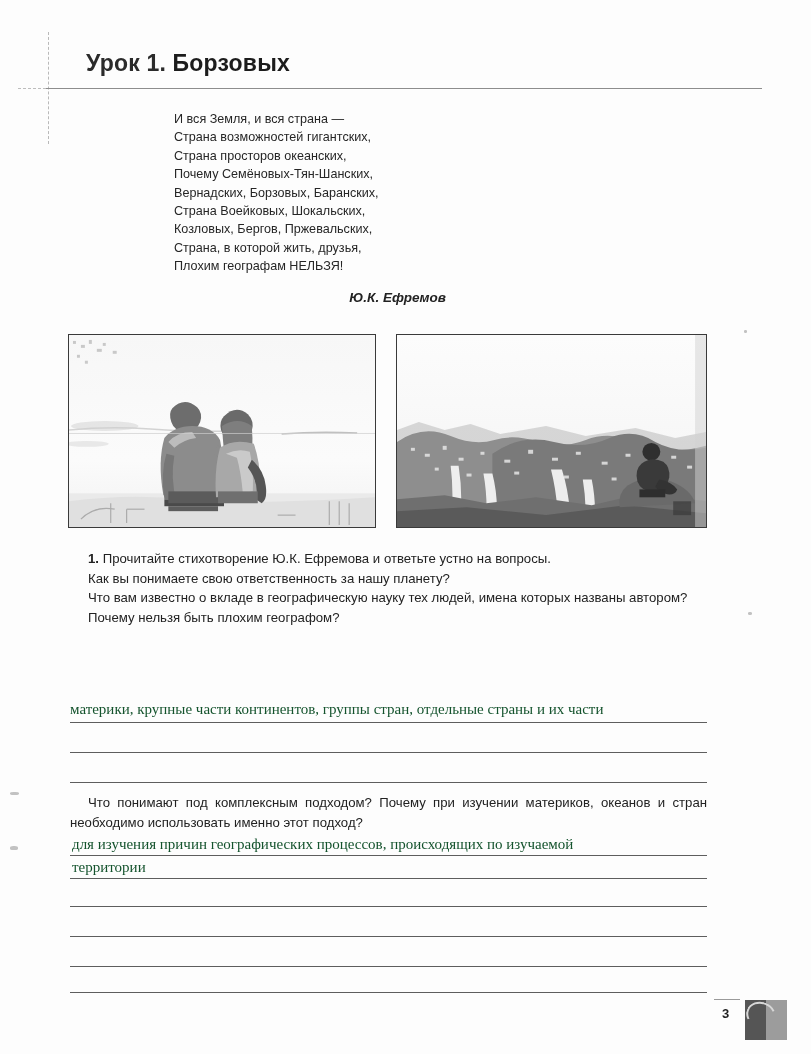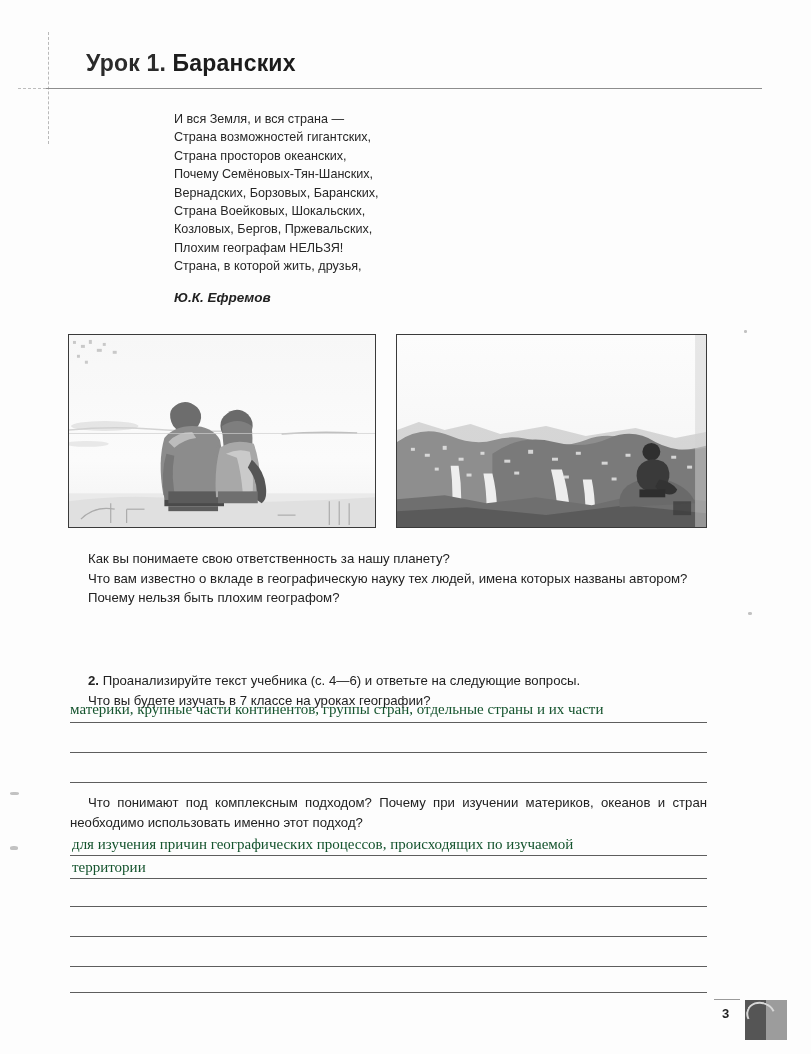"Баранских" span.name { text: Баранских -> Борзовых }
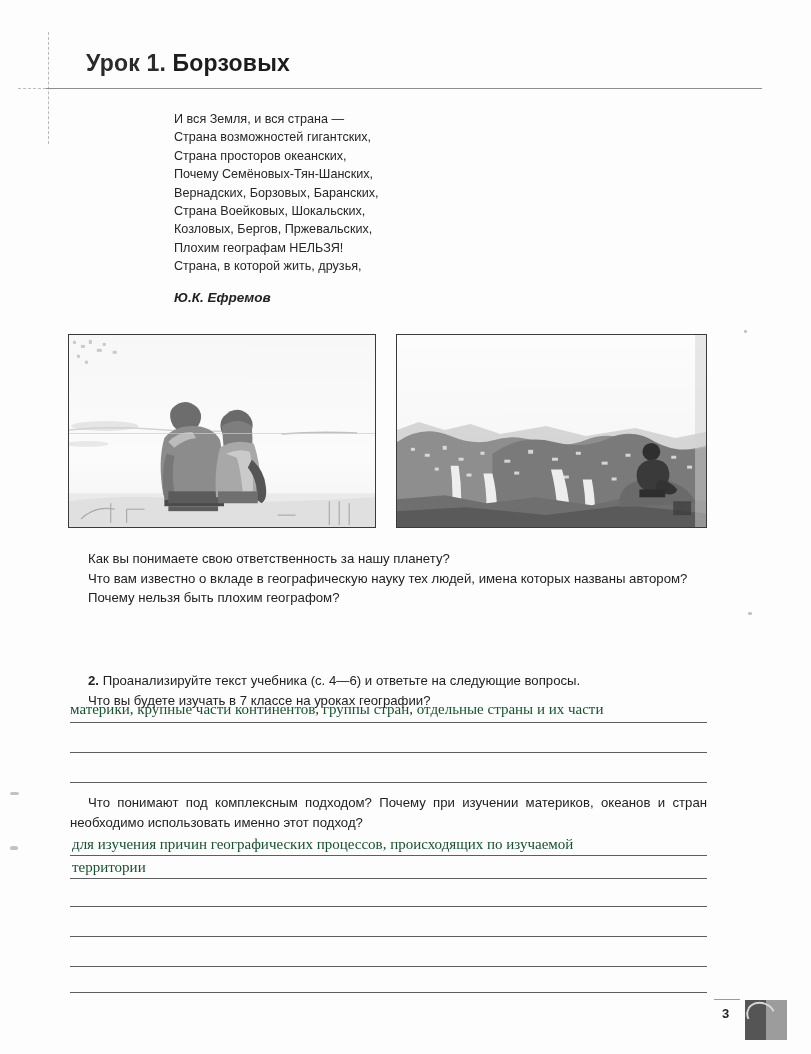"Плохим географам НЕЛЬЗЯ!" div.line { order: before "Страна, в которой жить, друзья," -> after "Страна, в которой жить, друзья," }
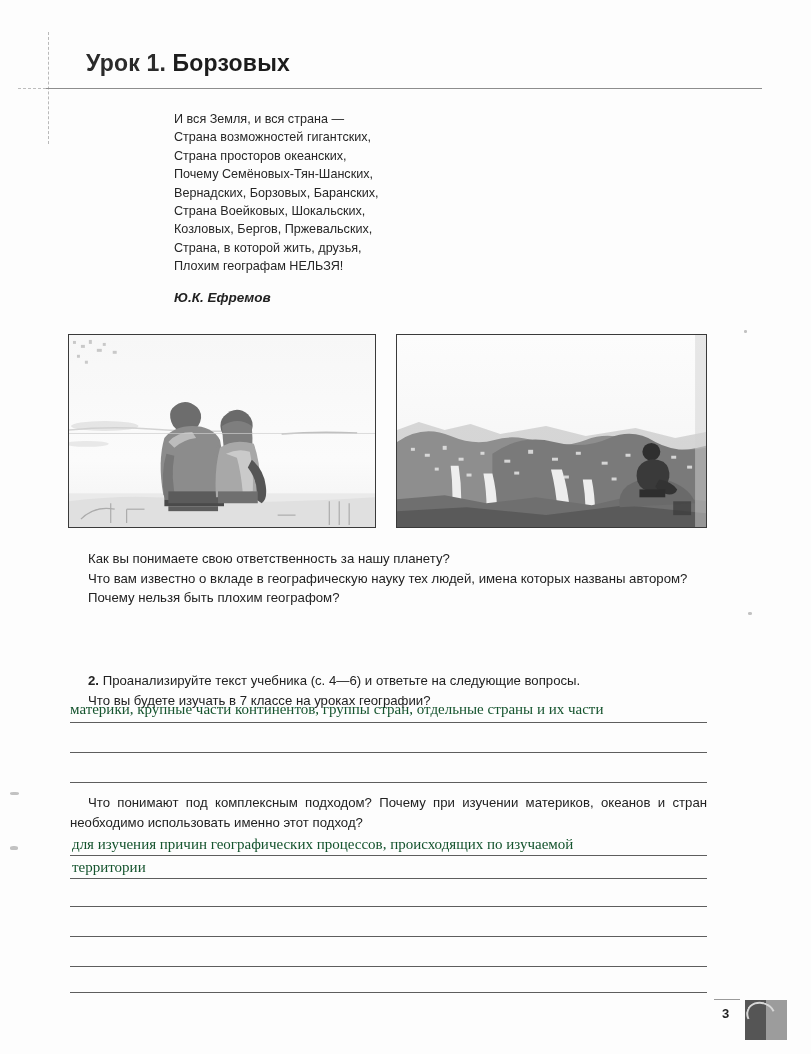"Ю.К. Ефремов" .poem-author { text-align: none -> right }
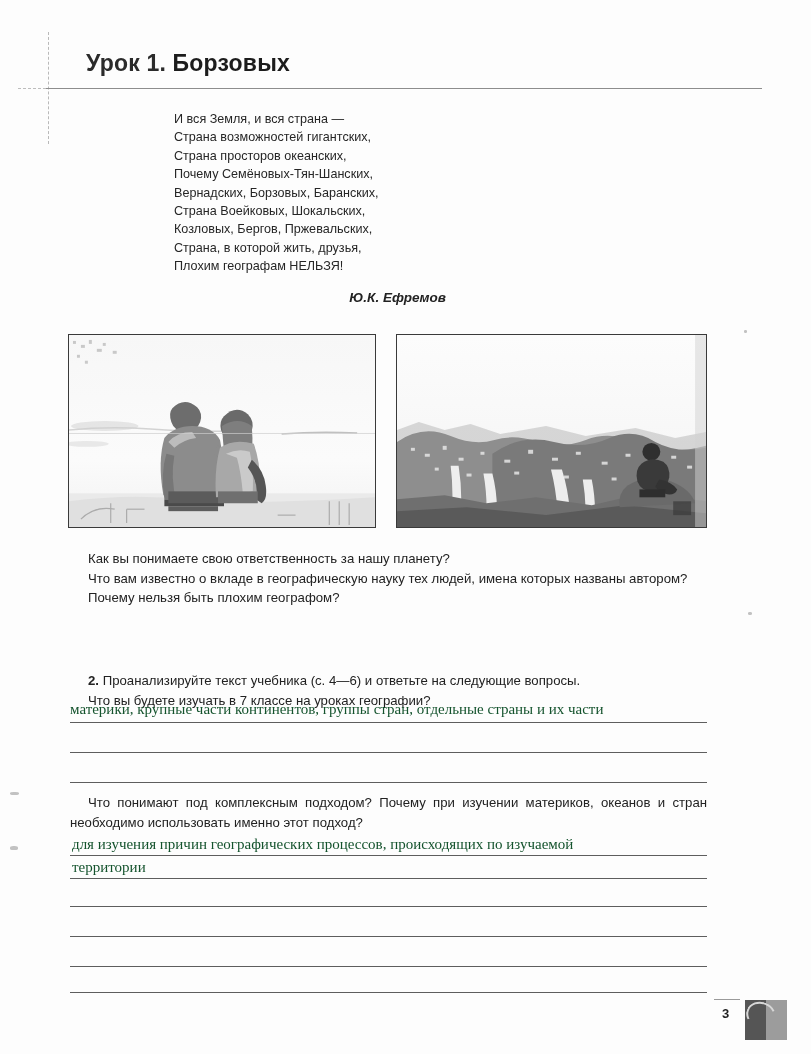"1. Прочитайте стихотворение Ю.К." p { html: none -> <p> <span>1.</span> <span>Прочитайте стихотворение Ю.К. Ефремова и ответьте устно на вопросы.</span> </p> }
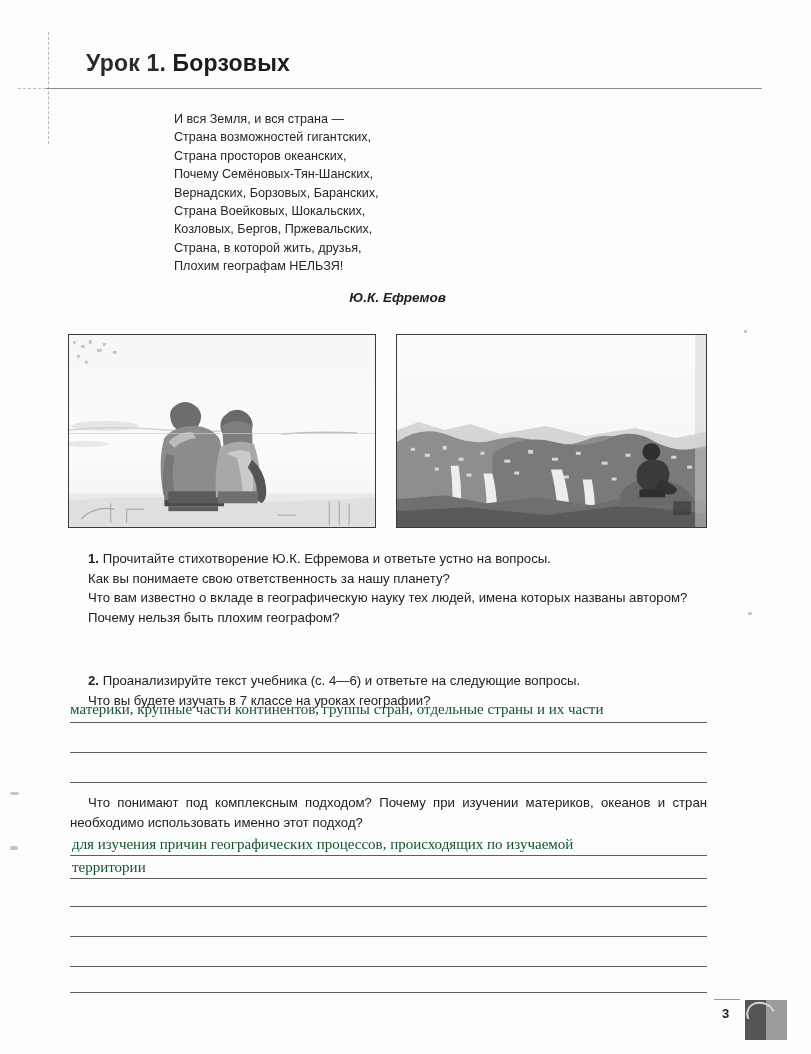"2. Проанализируйте текст учебника (с." div.task { html: <div> <p> <span>2.</span> <span>Проанализируйте текст учебника (с. 4—6) и ответьте на следующие вопросы.</span> </p> <p>Что вы будете изучать в 7 классе на уроках географии?</p> </div> -> none }
